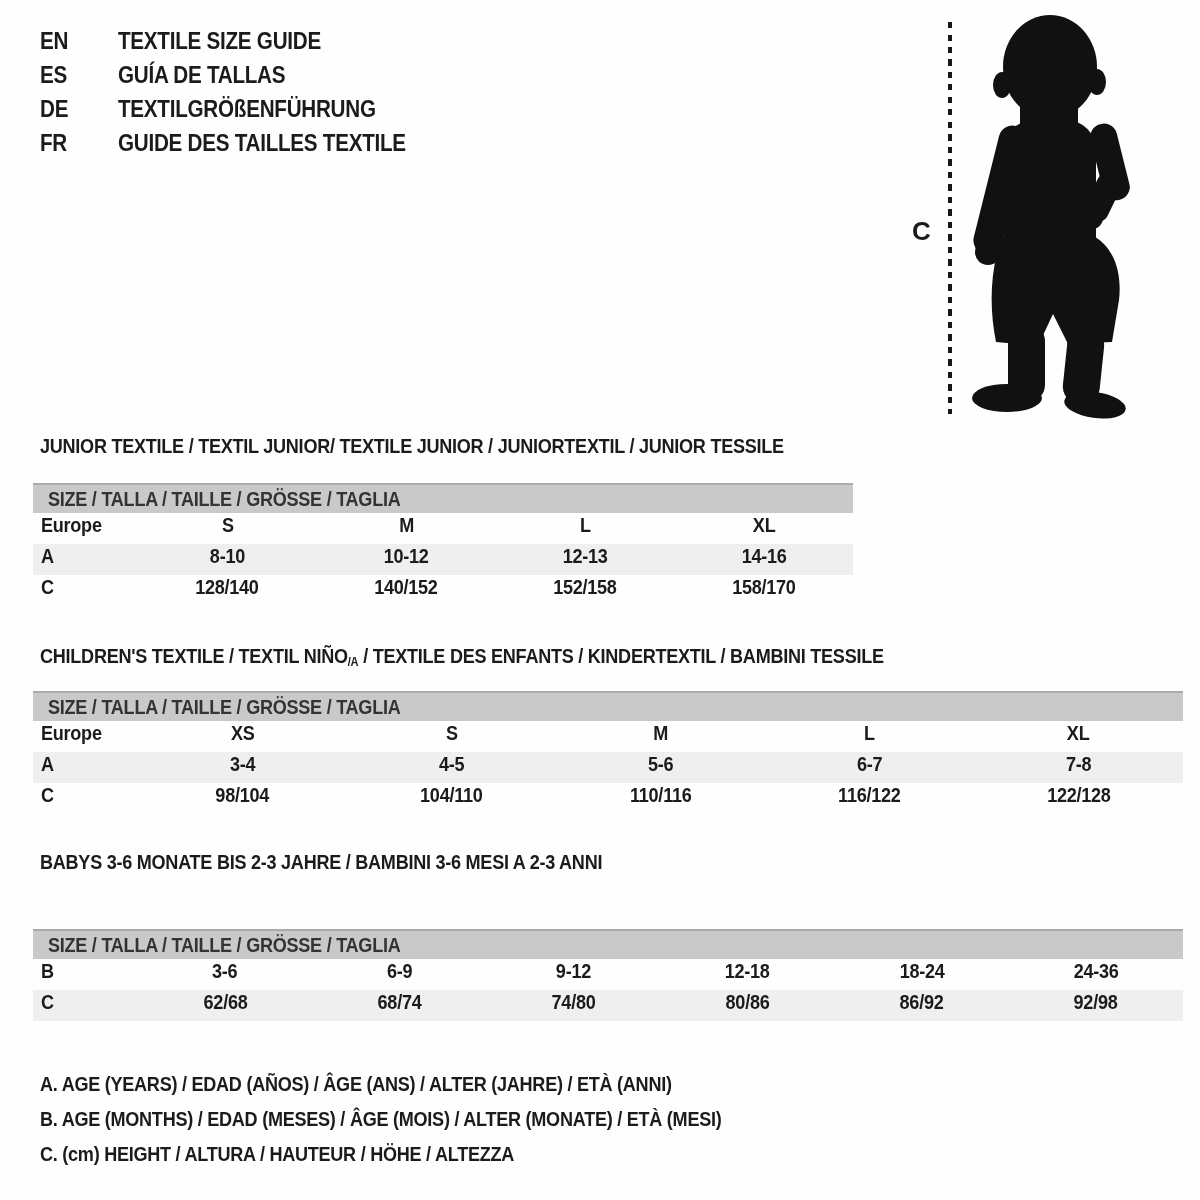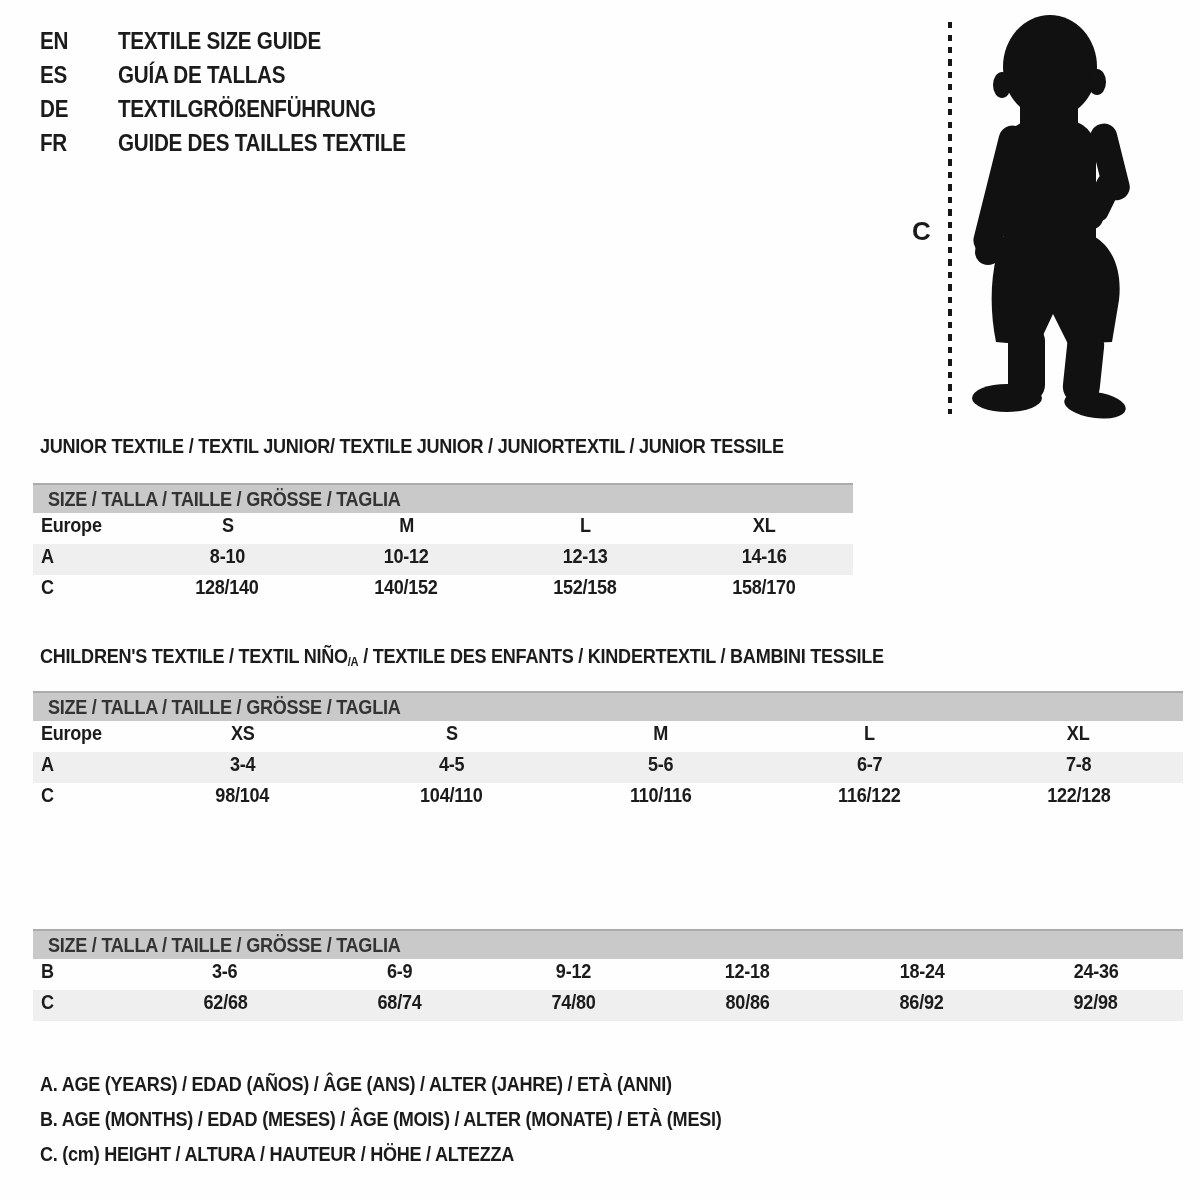"BABYS 3-6 MONATE BIS 2-3" div { html: none -> <div><span>BABYS 3-6 MONATE BIS 2-3 JAHRE / BAMBINI 3-6 MESI A 2-3 ANNI</span></div> }
